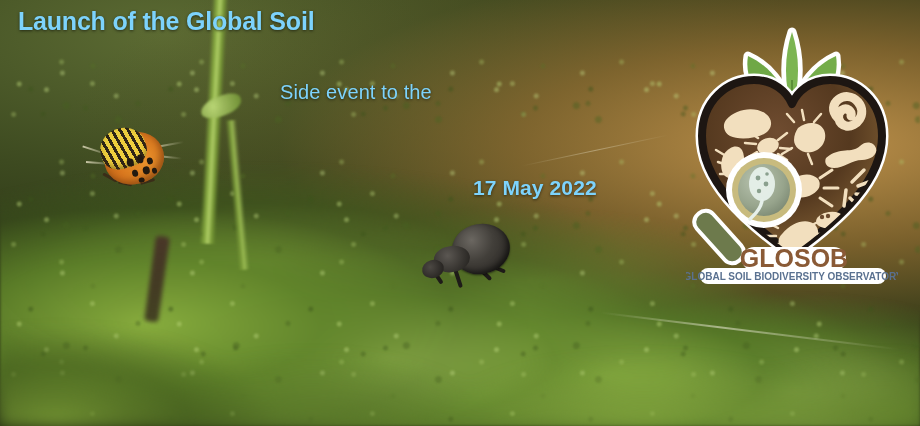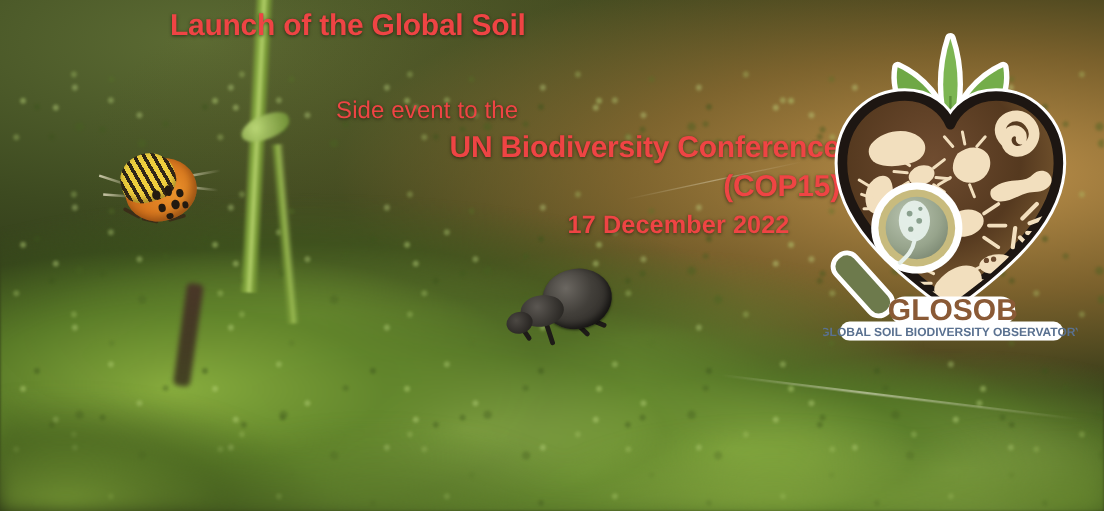"Launch of the Global Soil" .txt { color: #ef4444 -> #7dd3fc; text-align: right -> none }
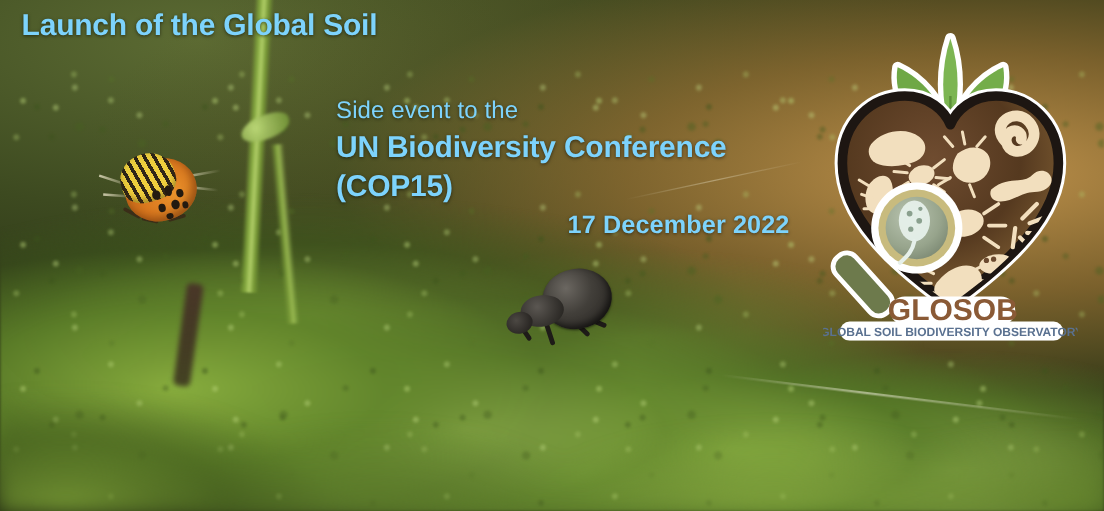"UN Biodiversity Conference" div.txt { html: <div> <div>UN Biodiversity Conference</div> <div>(COP15)</div> </div> -> none }
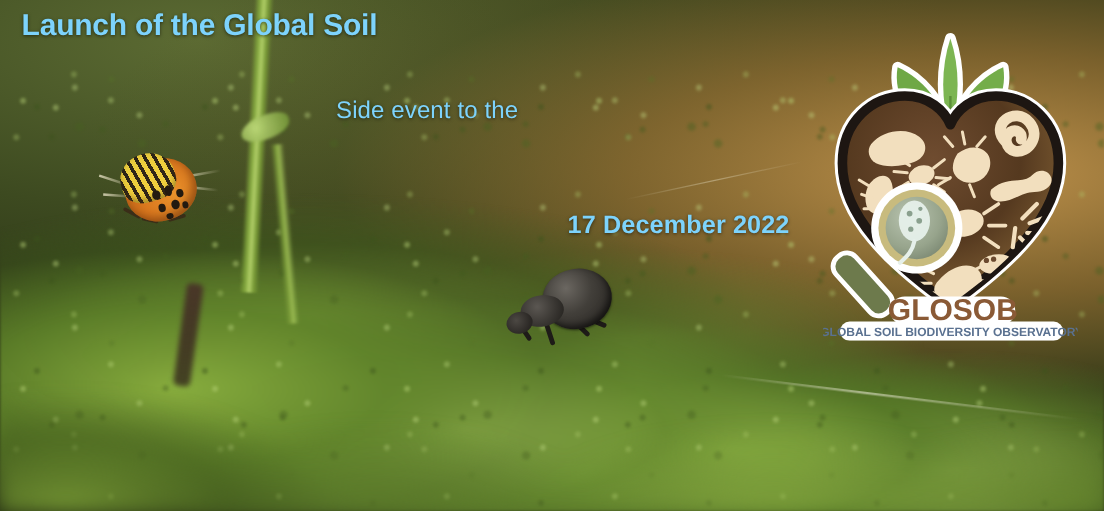"17 December 2022" div.txt { text: December -> May }
